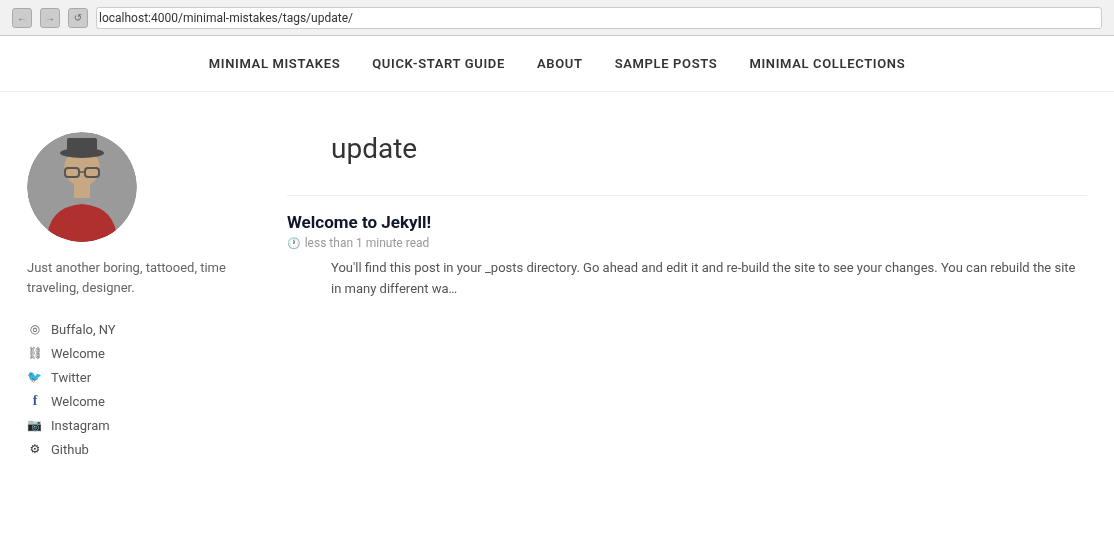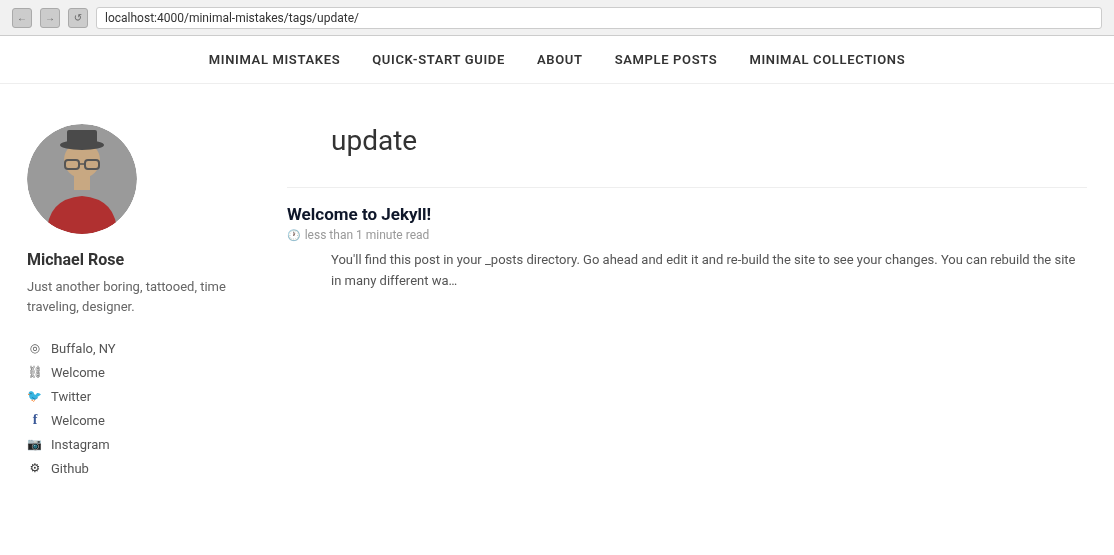"localhost:4000/minimal-mistakes/tags/upd" .address-bar { padding: 2px 8px -> 2px 2px }
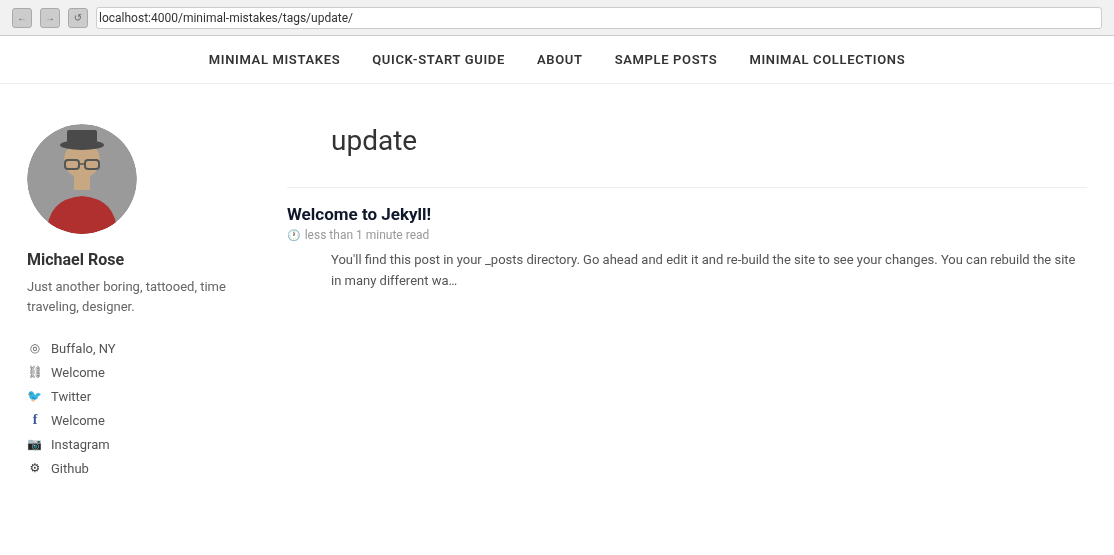"MINIMAL MISTAKES" nav { height: 48px -> 56px }
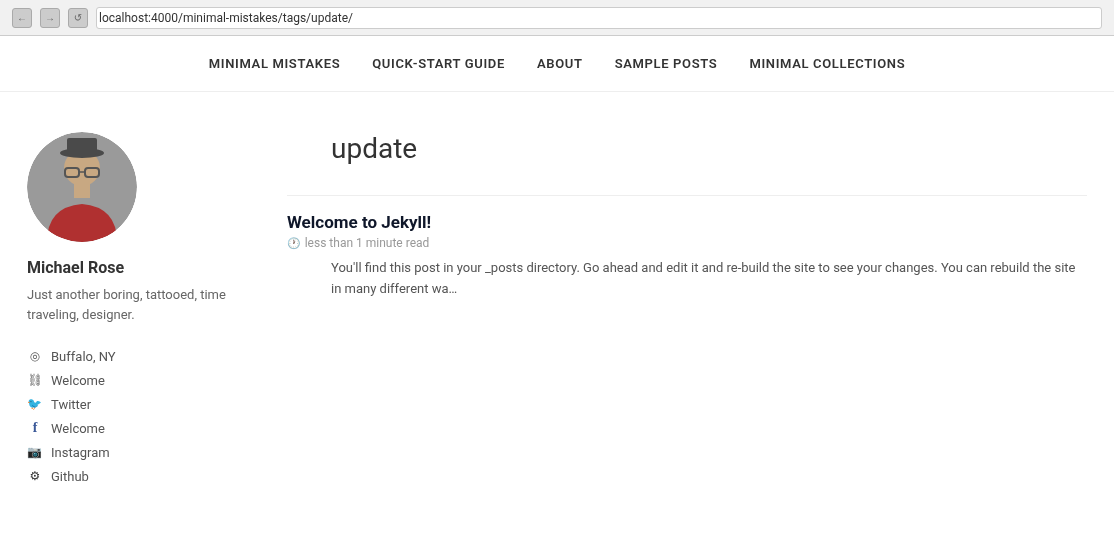"Michael Rose" div.author-name { html: <div>Michael Rose</div> -> none }
